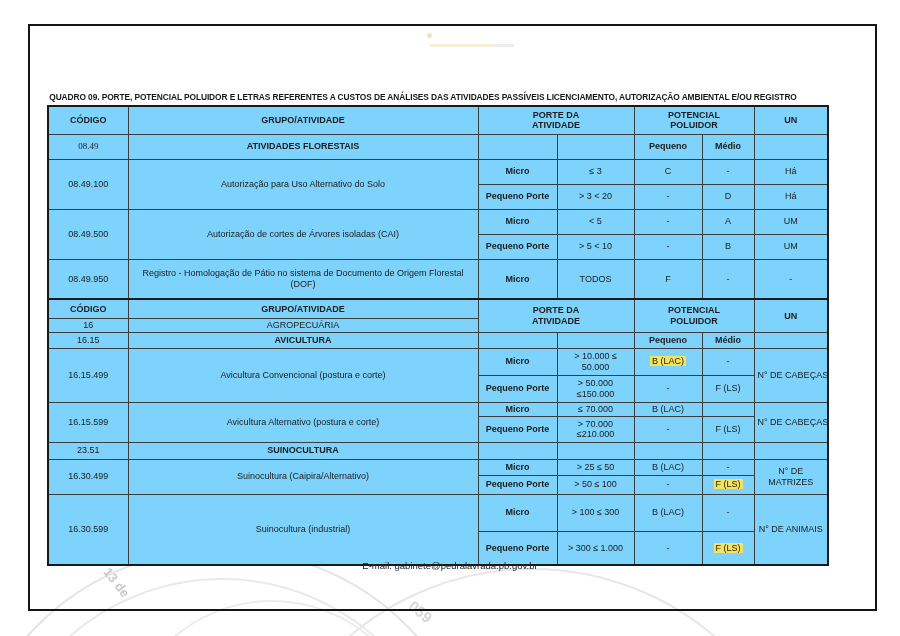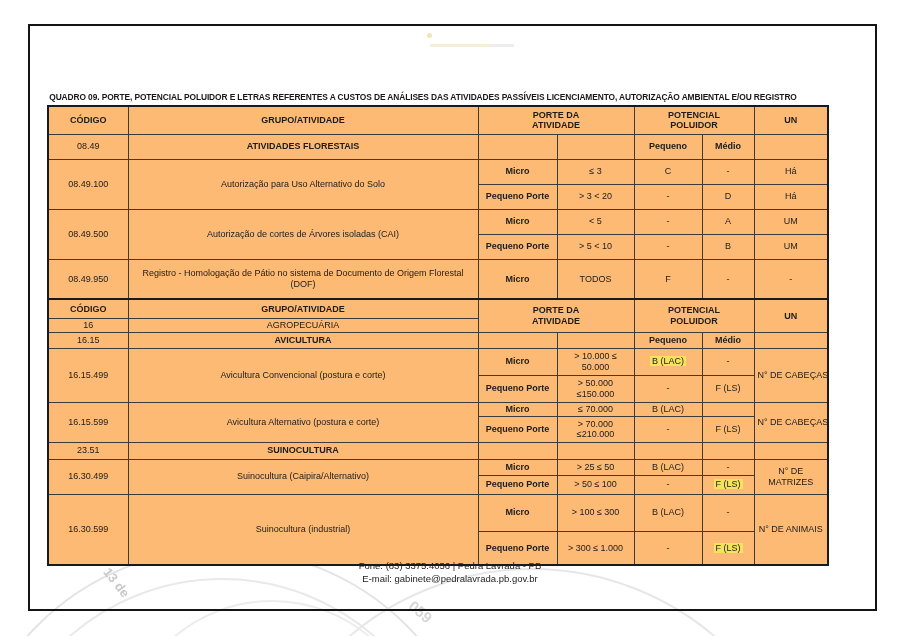"CÓDIGO" table.quadro { background: #fdba74 -> #7dd3fc }
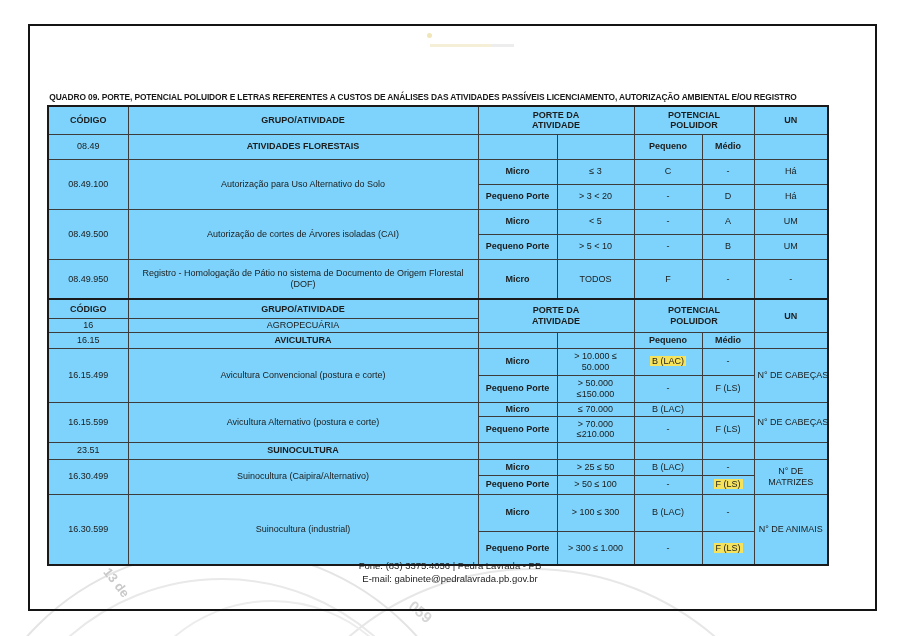"08.49" td.vb { font-family: none -> Liberation Serif, serif }
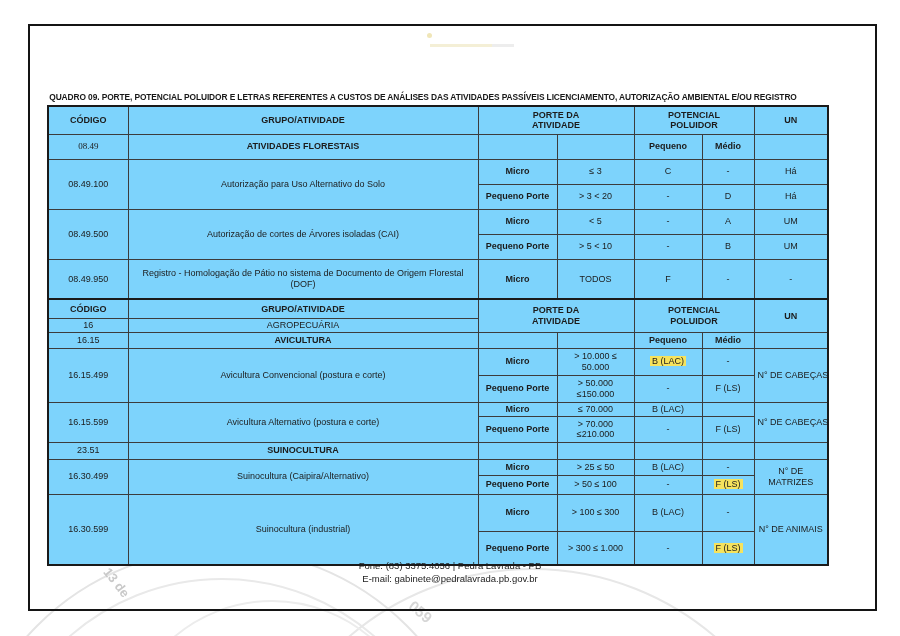"Fone: (83) 3375.4056 | Pedra" div { html: <div>Fone: (83) 3375.4056 | Pedra Lavrada - PB</div> -> none }
